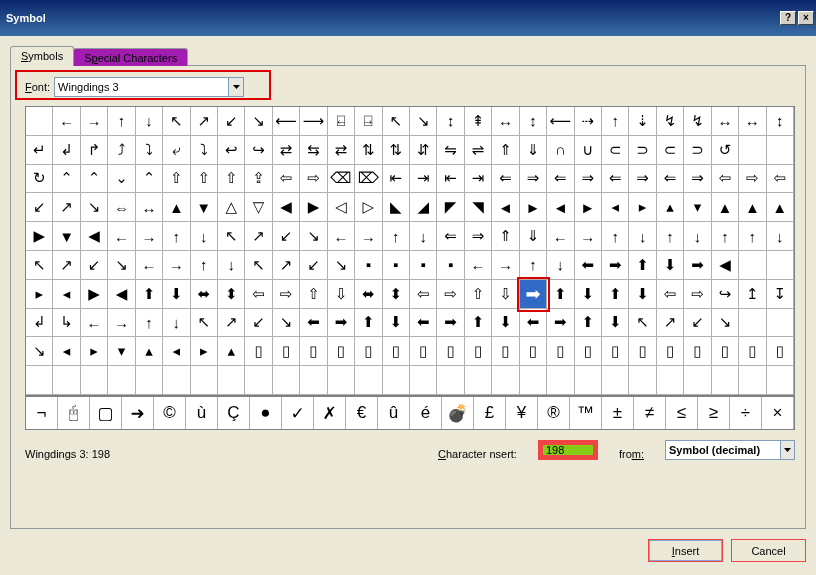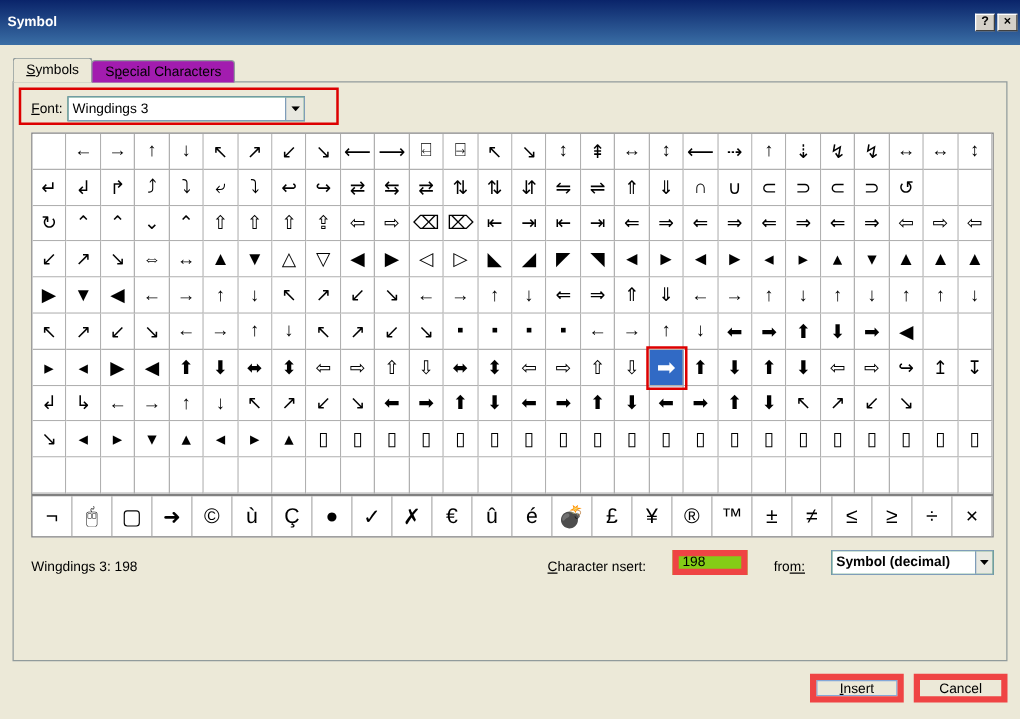"Insert" .wbtn { border: 5px solid #ef4444 -> 1px solid #ef4444 }
